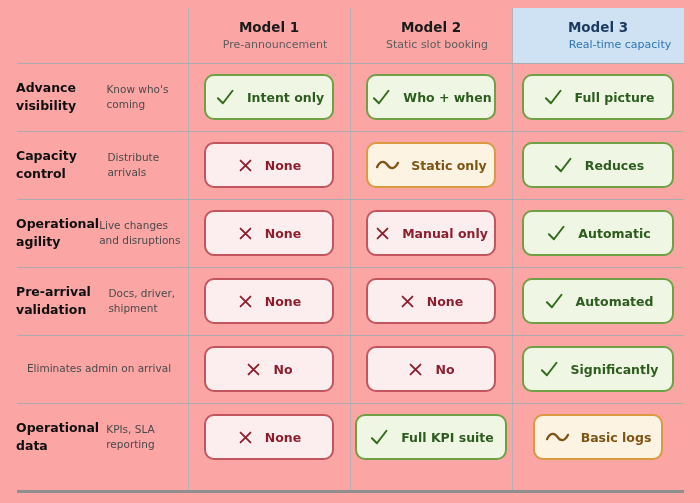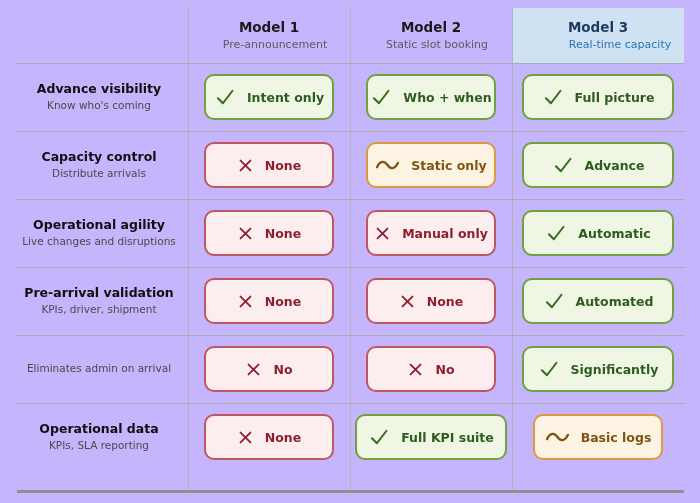"Model 1" .page { background: #c4b5fd -> #fca5a5 }
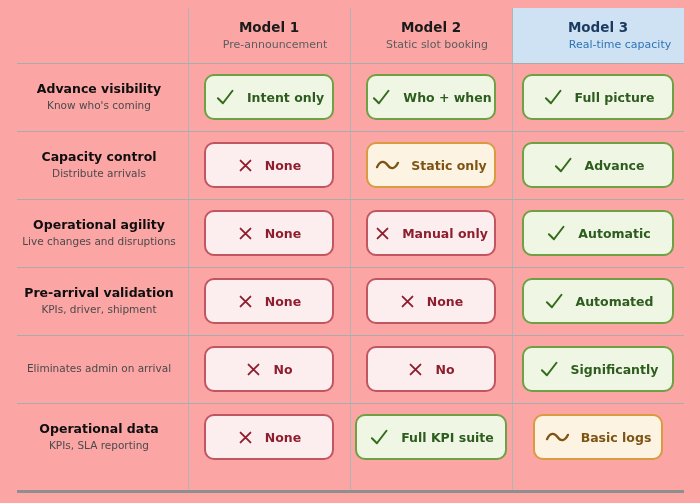"Advance visibility" .label-cell { flex-direction: column -> row }
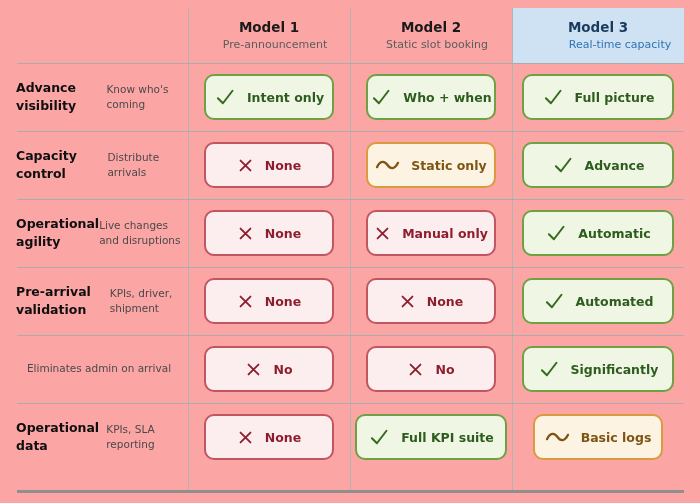"Advance" span { text: Advance -> Reduces }
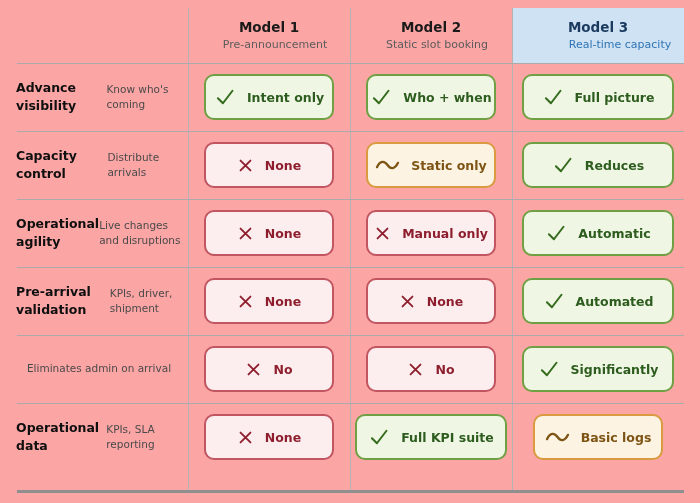"KPIs, driver, shipment" div.row-sublabel { text: KPIs -> Docs }
